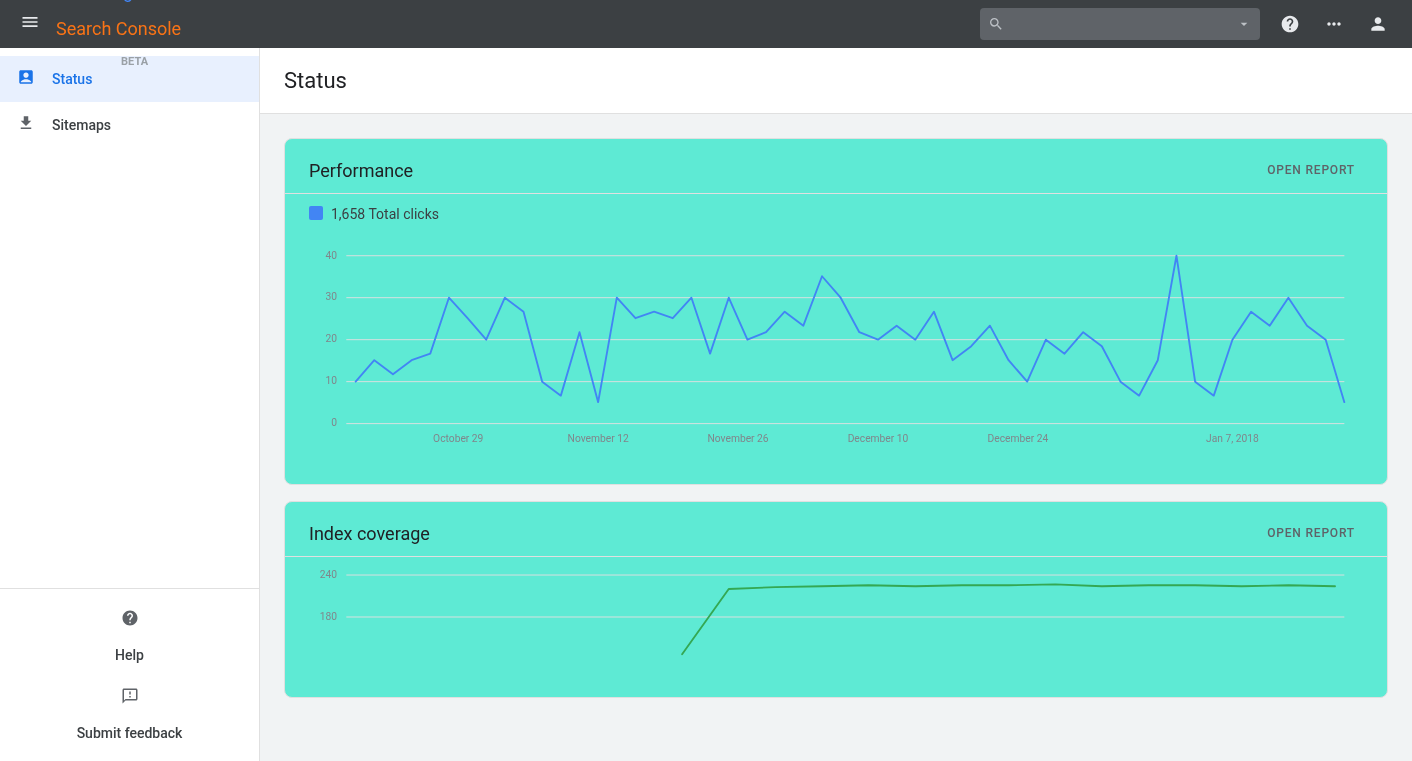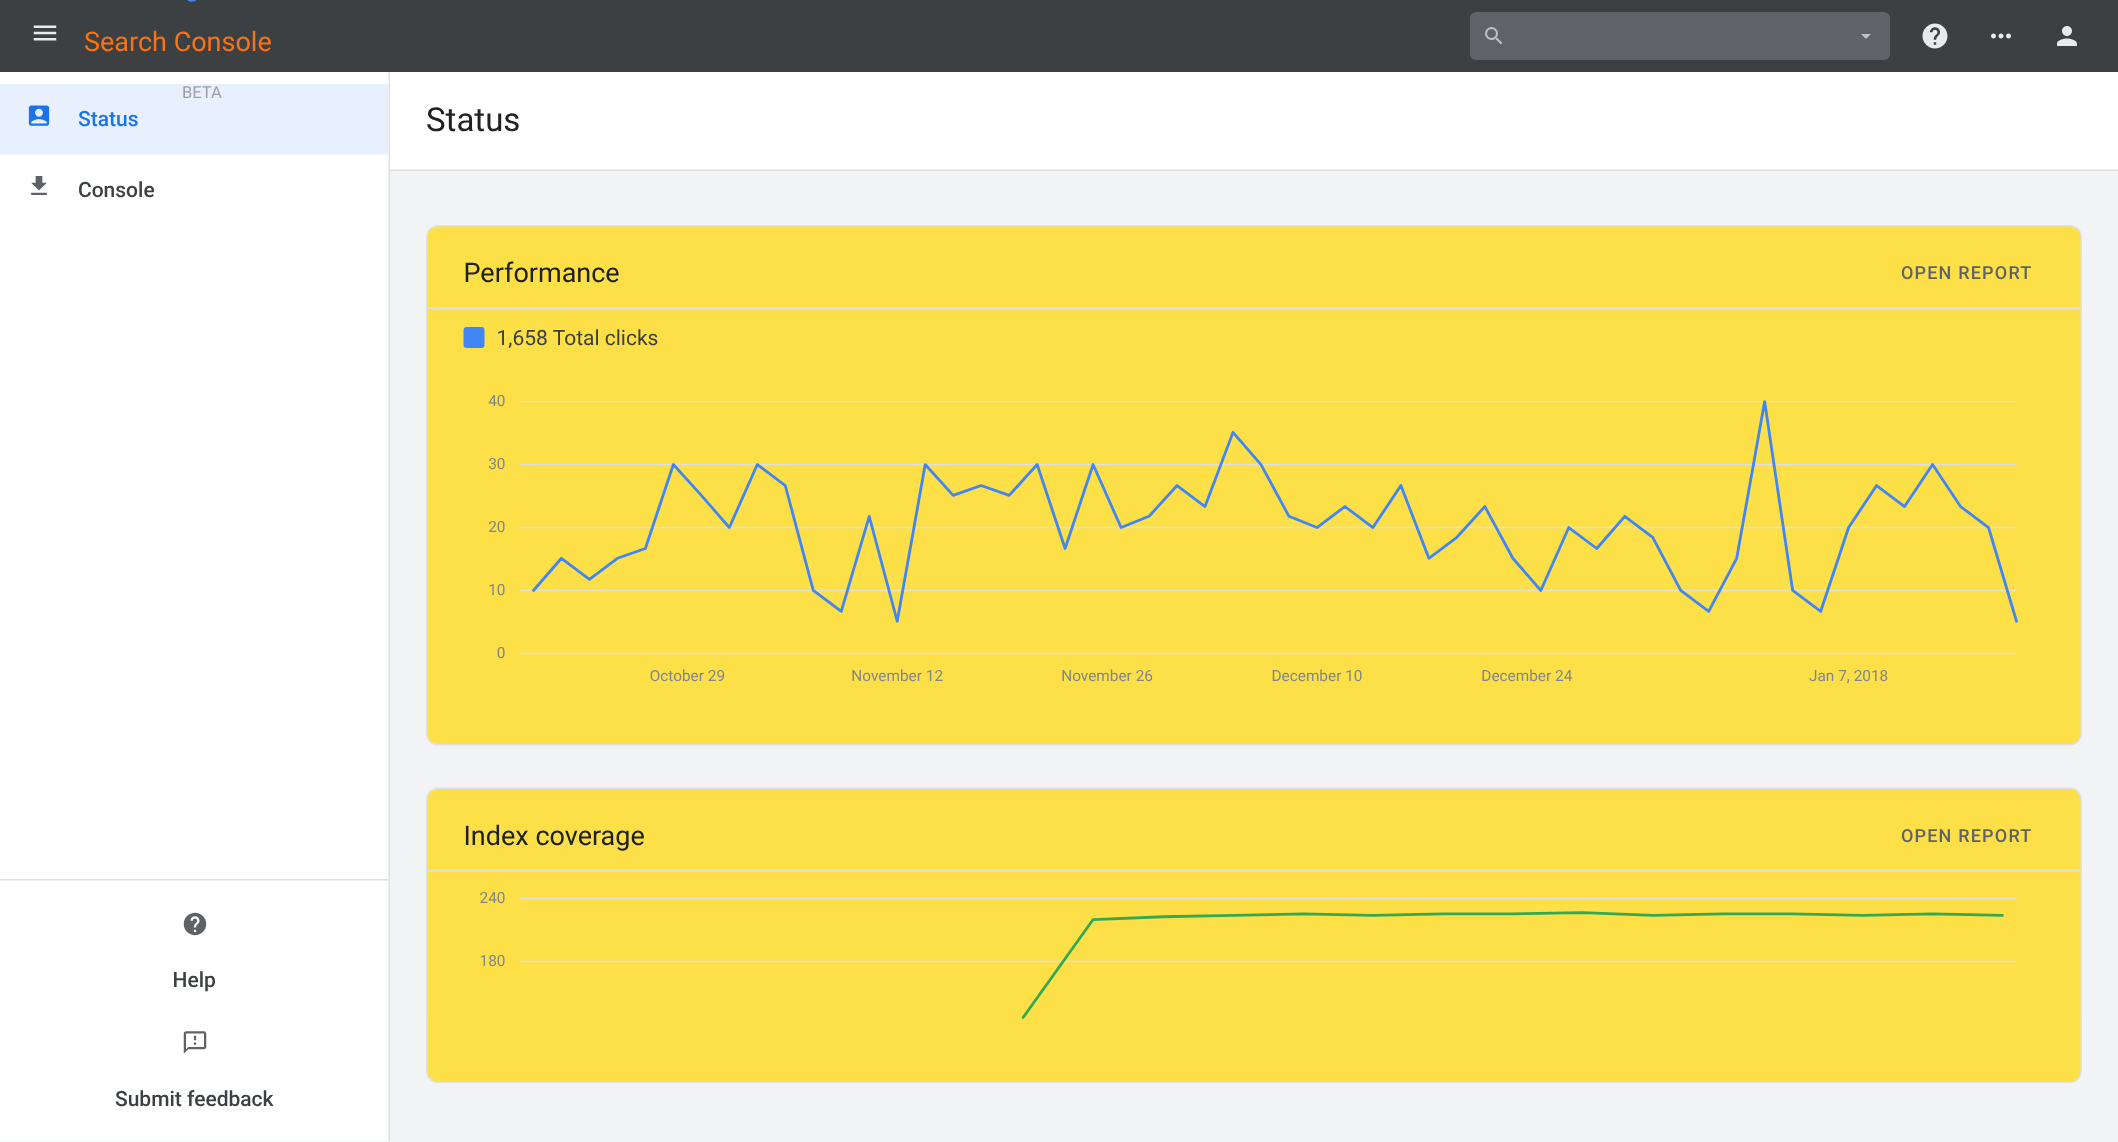"BETA" .header-logo-beta { font-weight: 400 -> 700 }
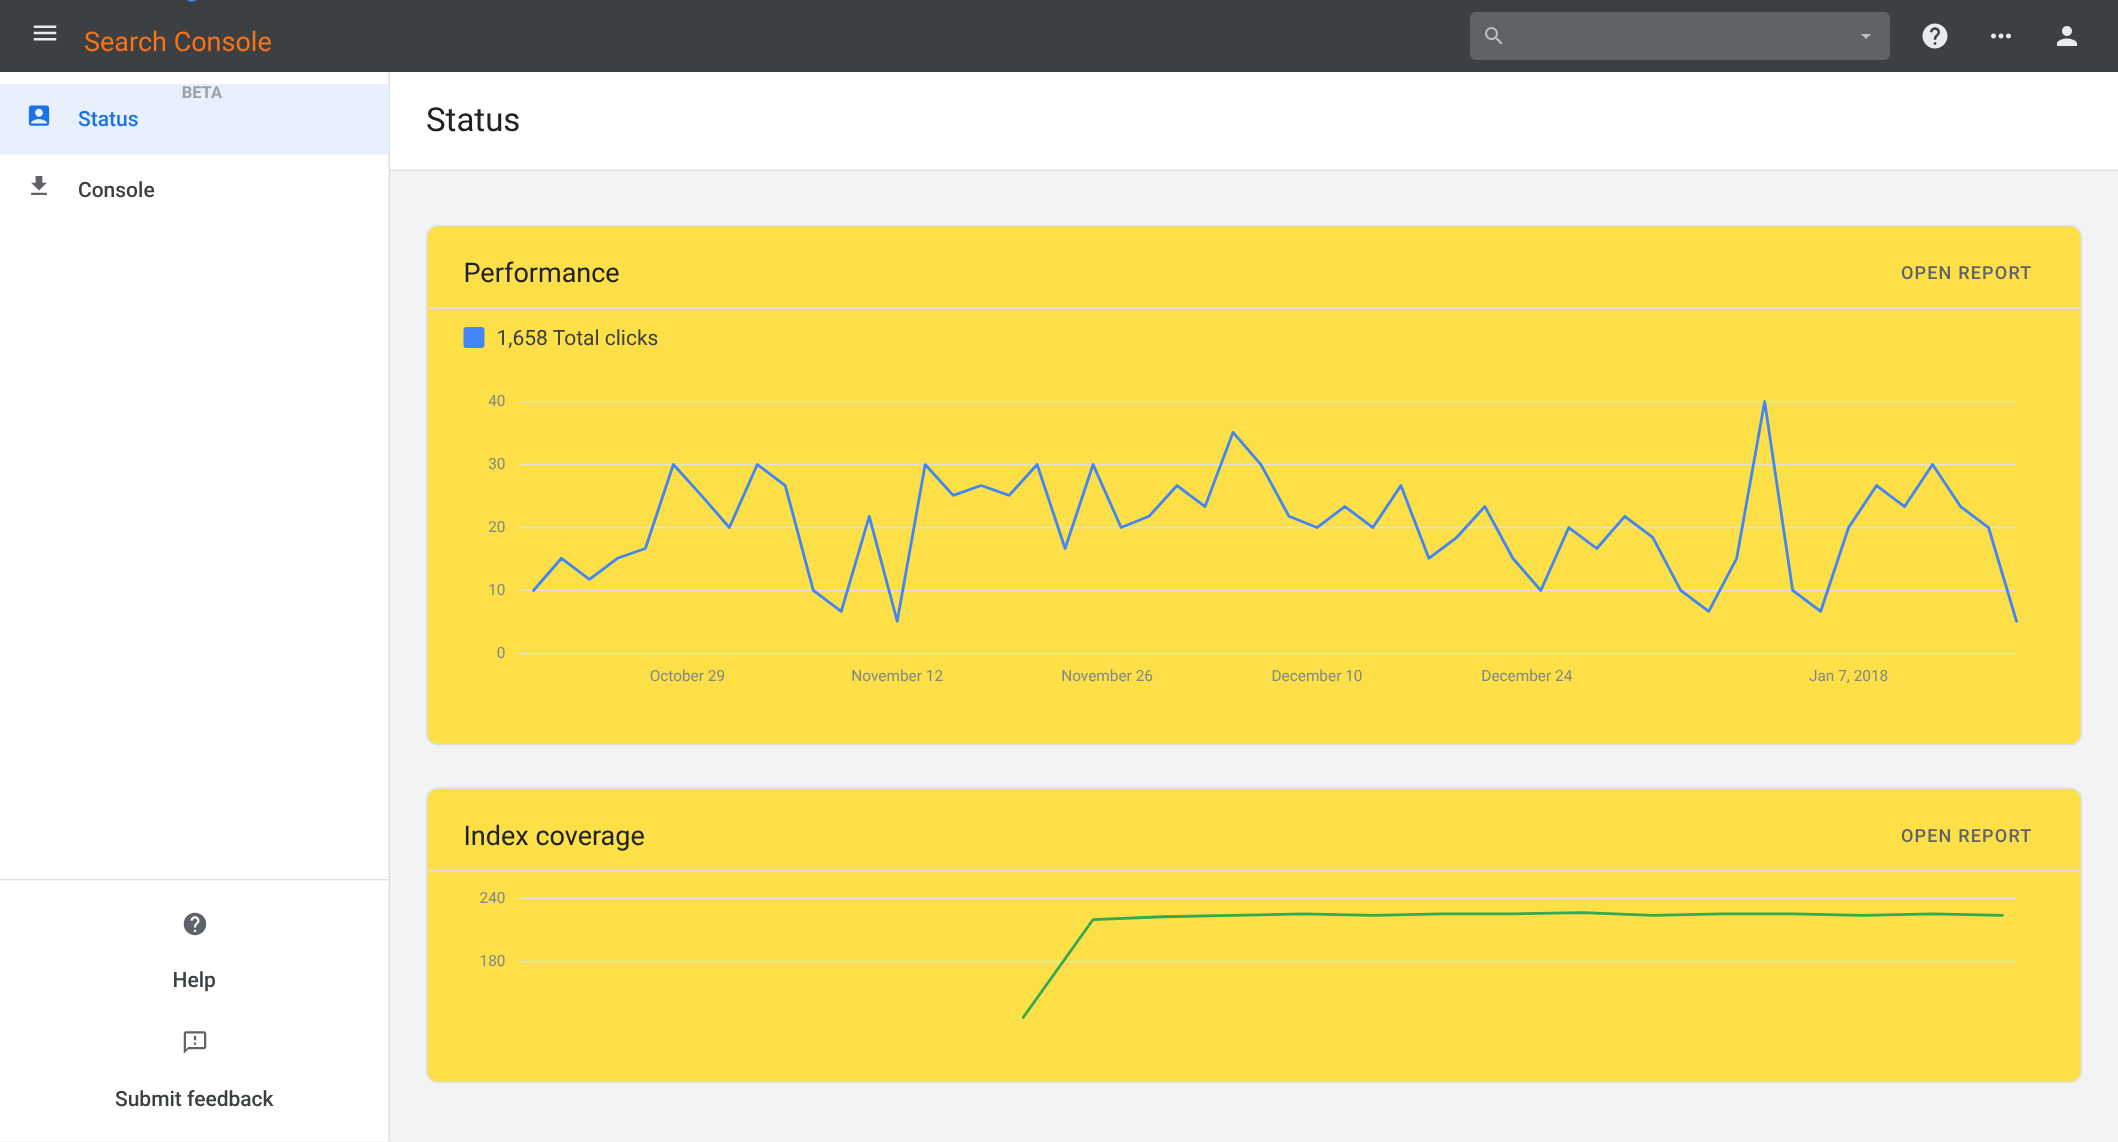"Console" span.sidebar-label { text: Console -> Sitemaps }
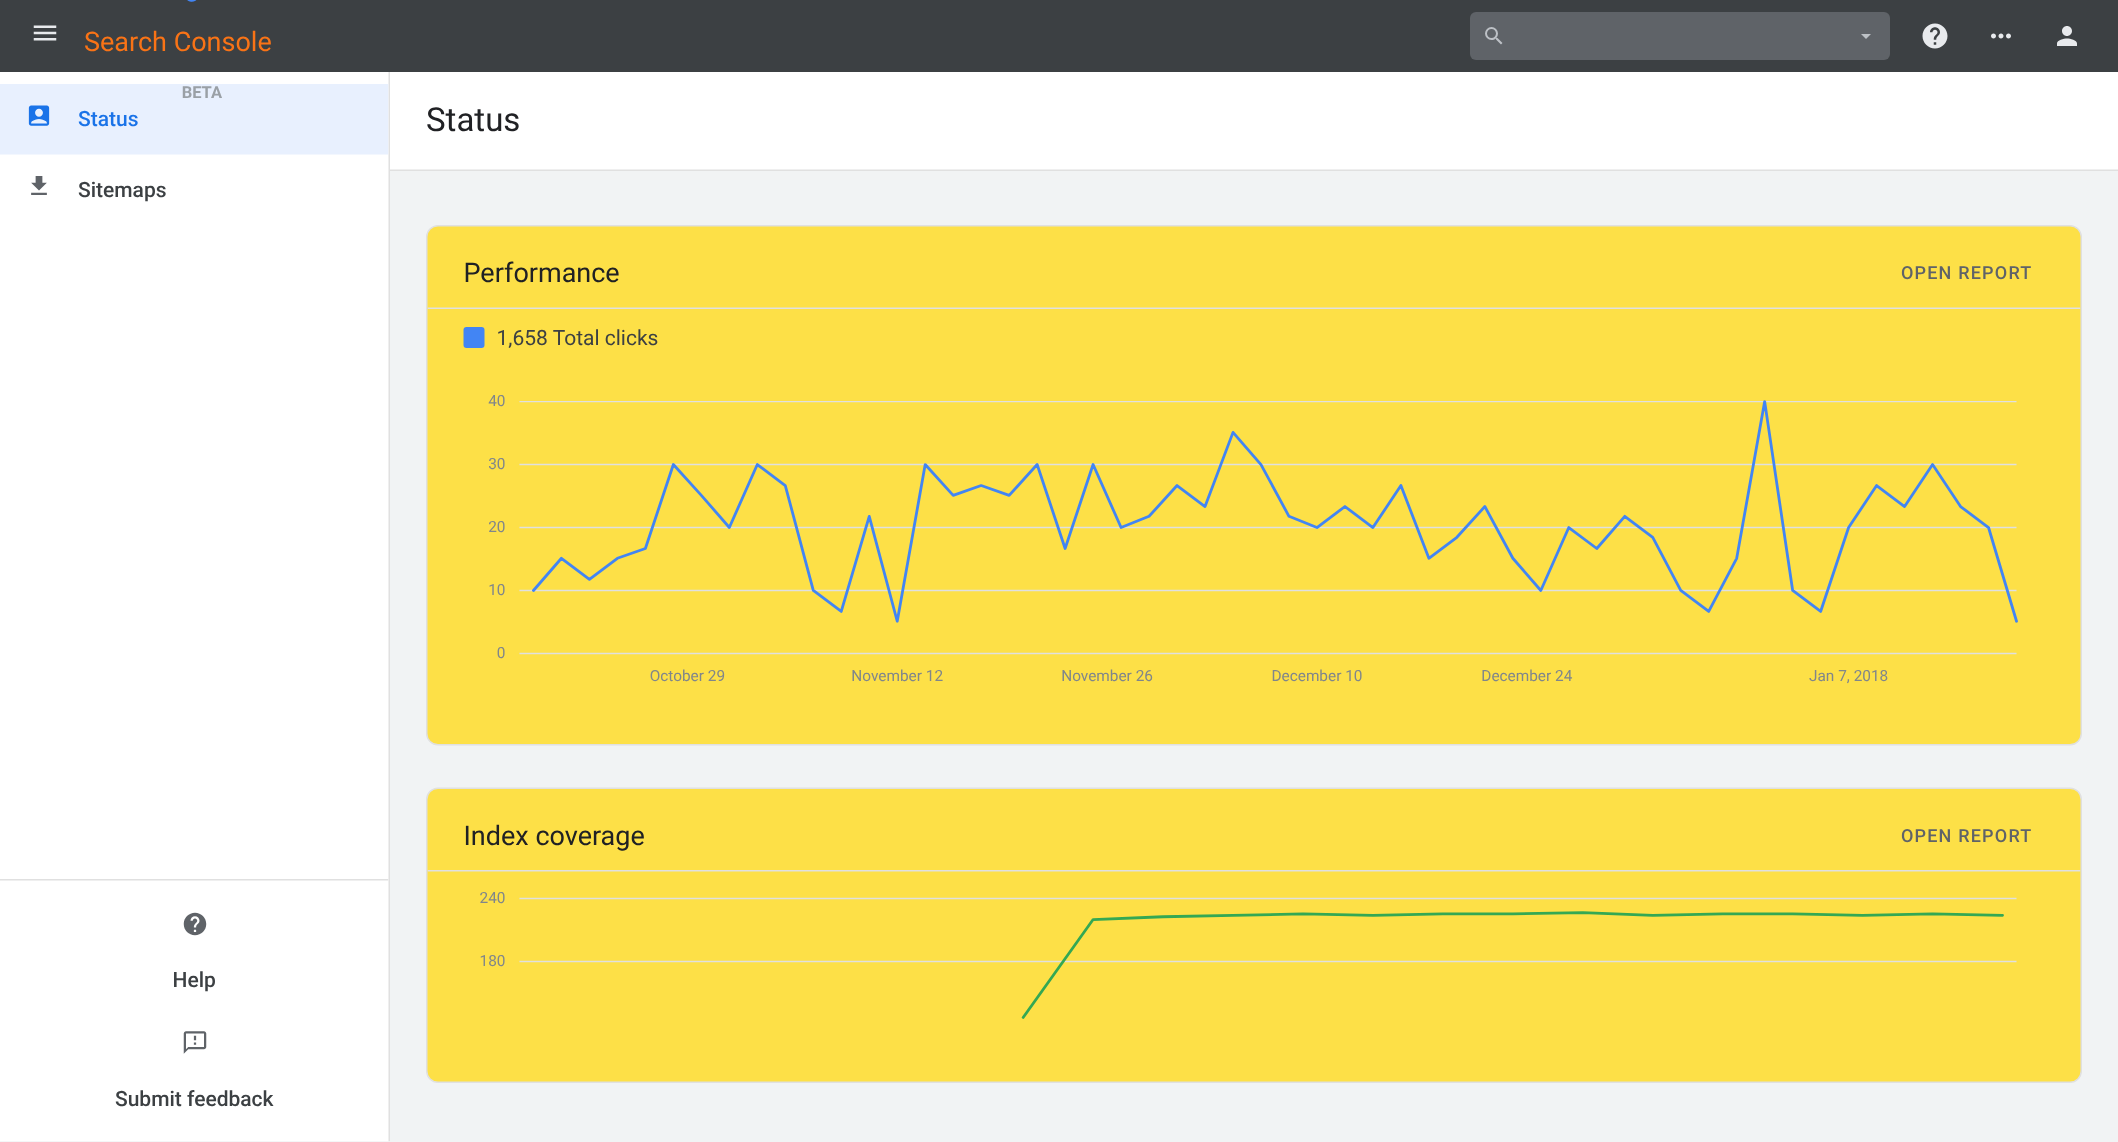"Performance" .card { background: #fde047 -> #5eead4; margin-top: 12px -> none }
